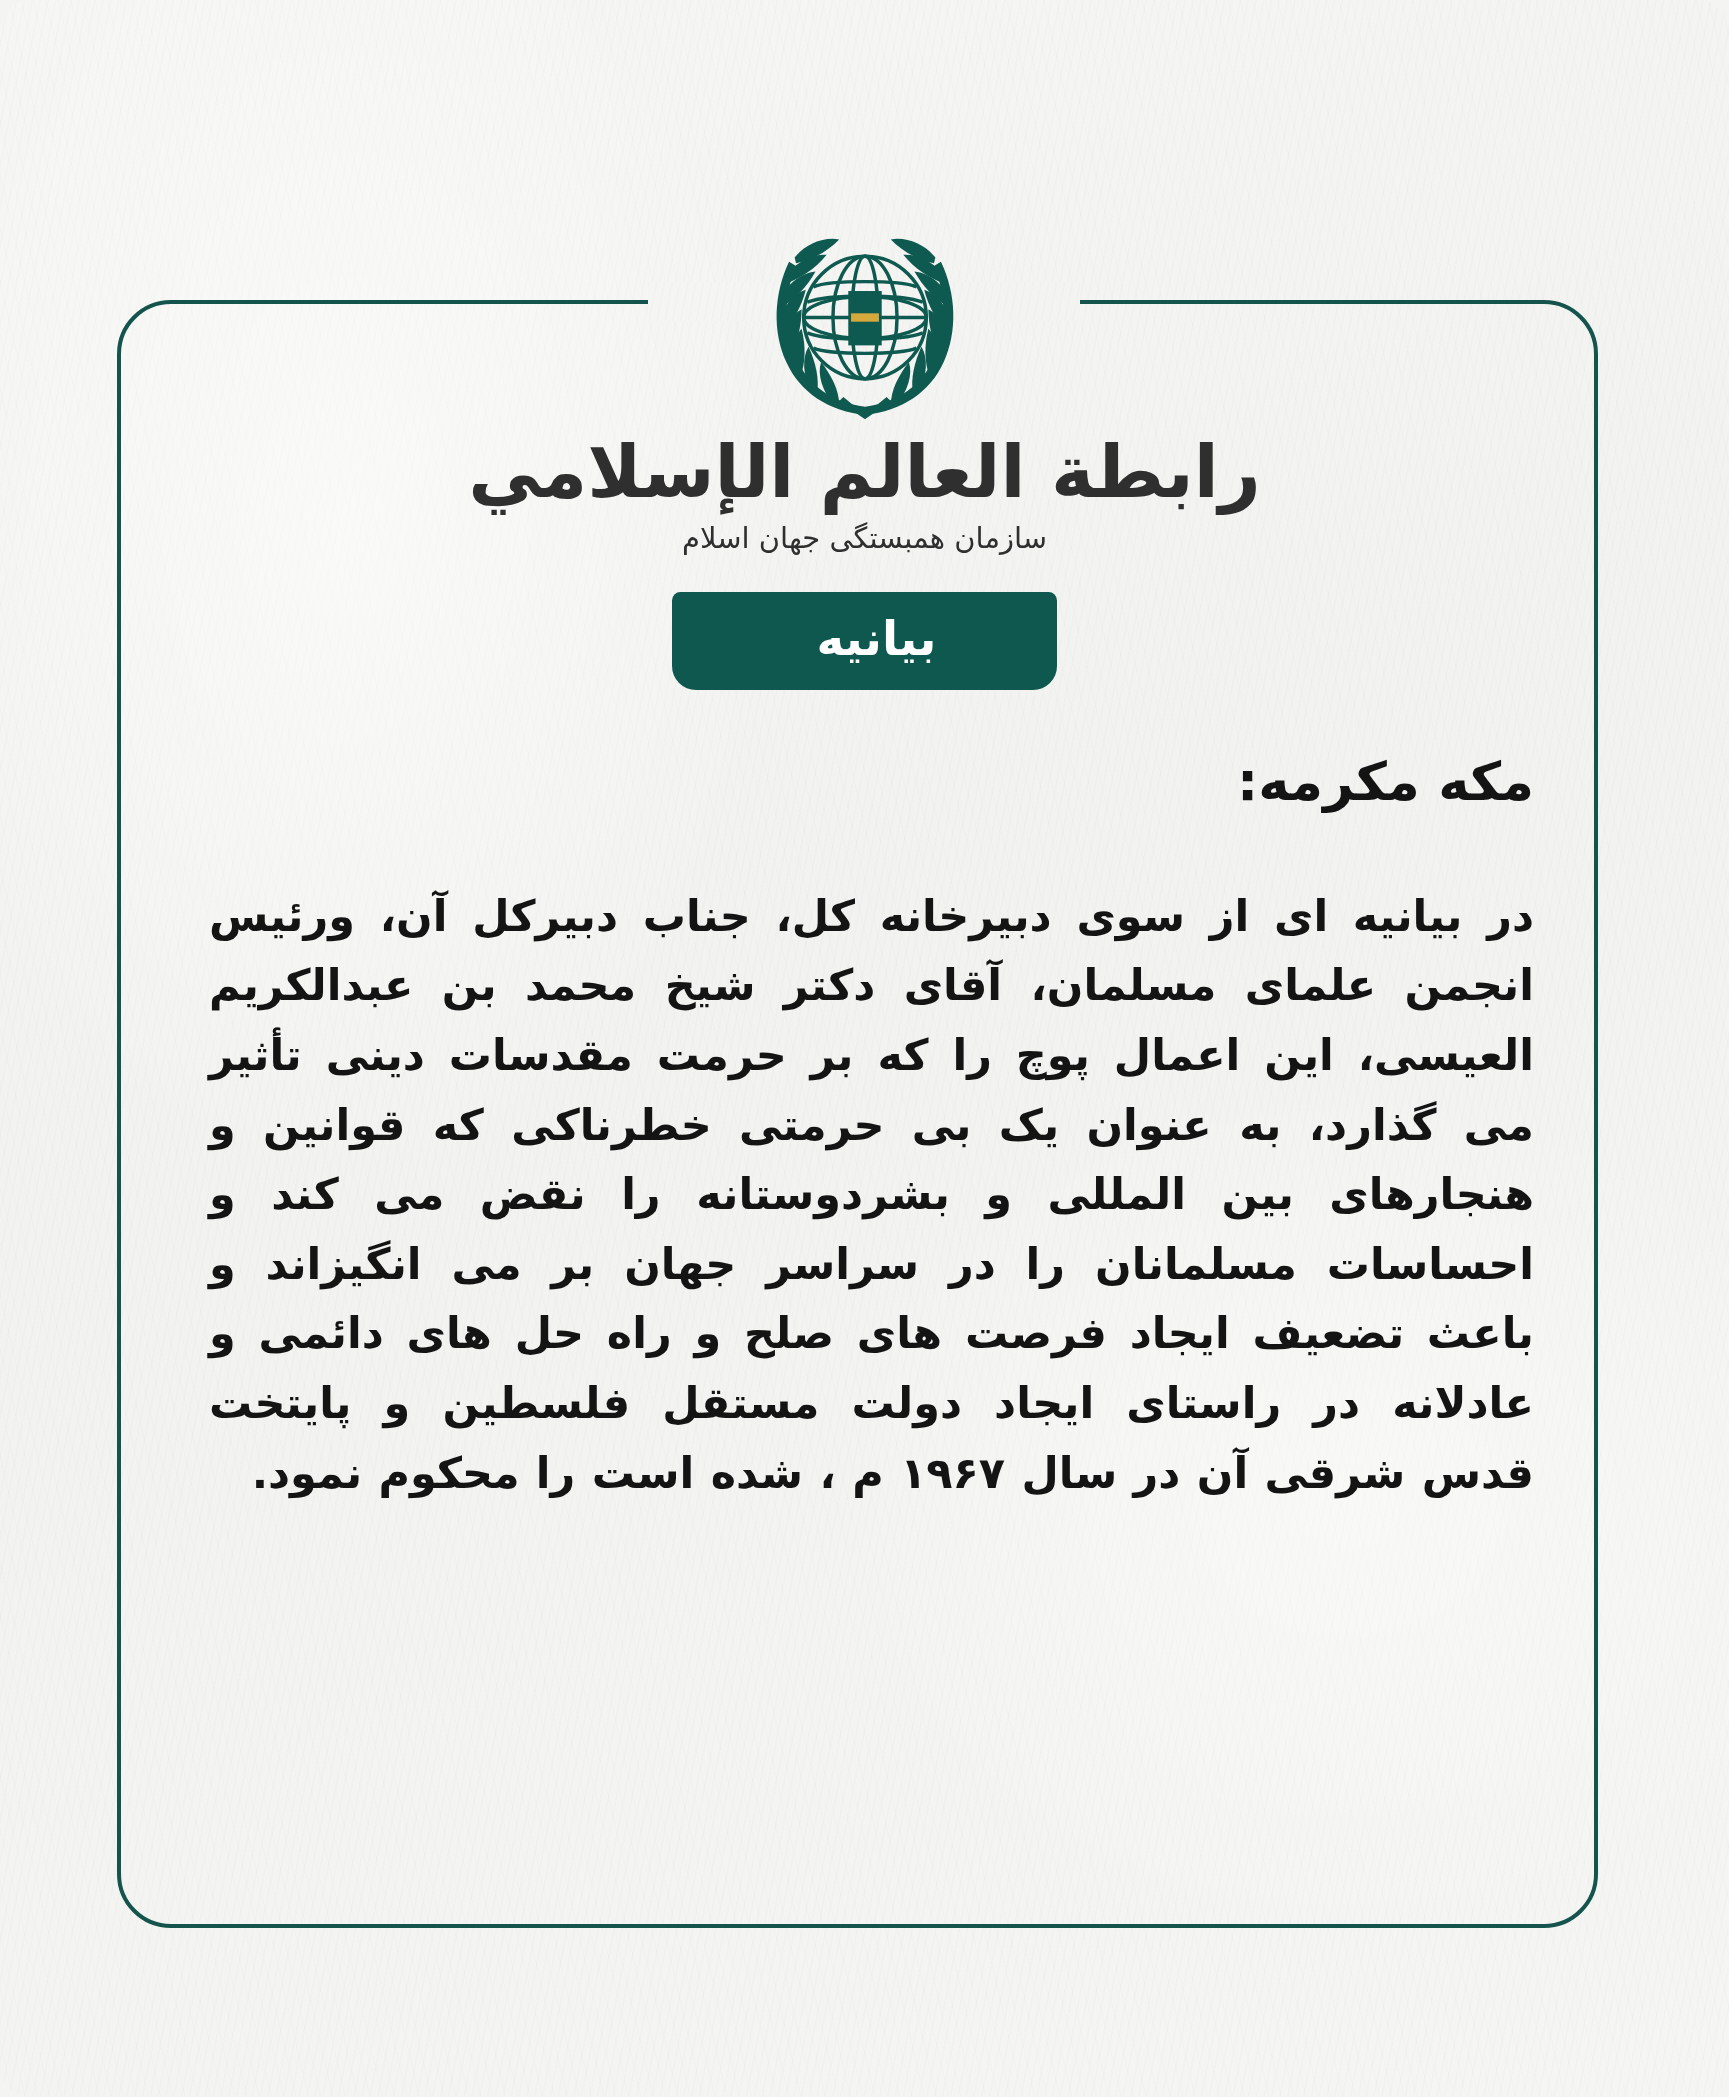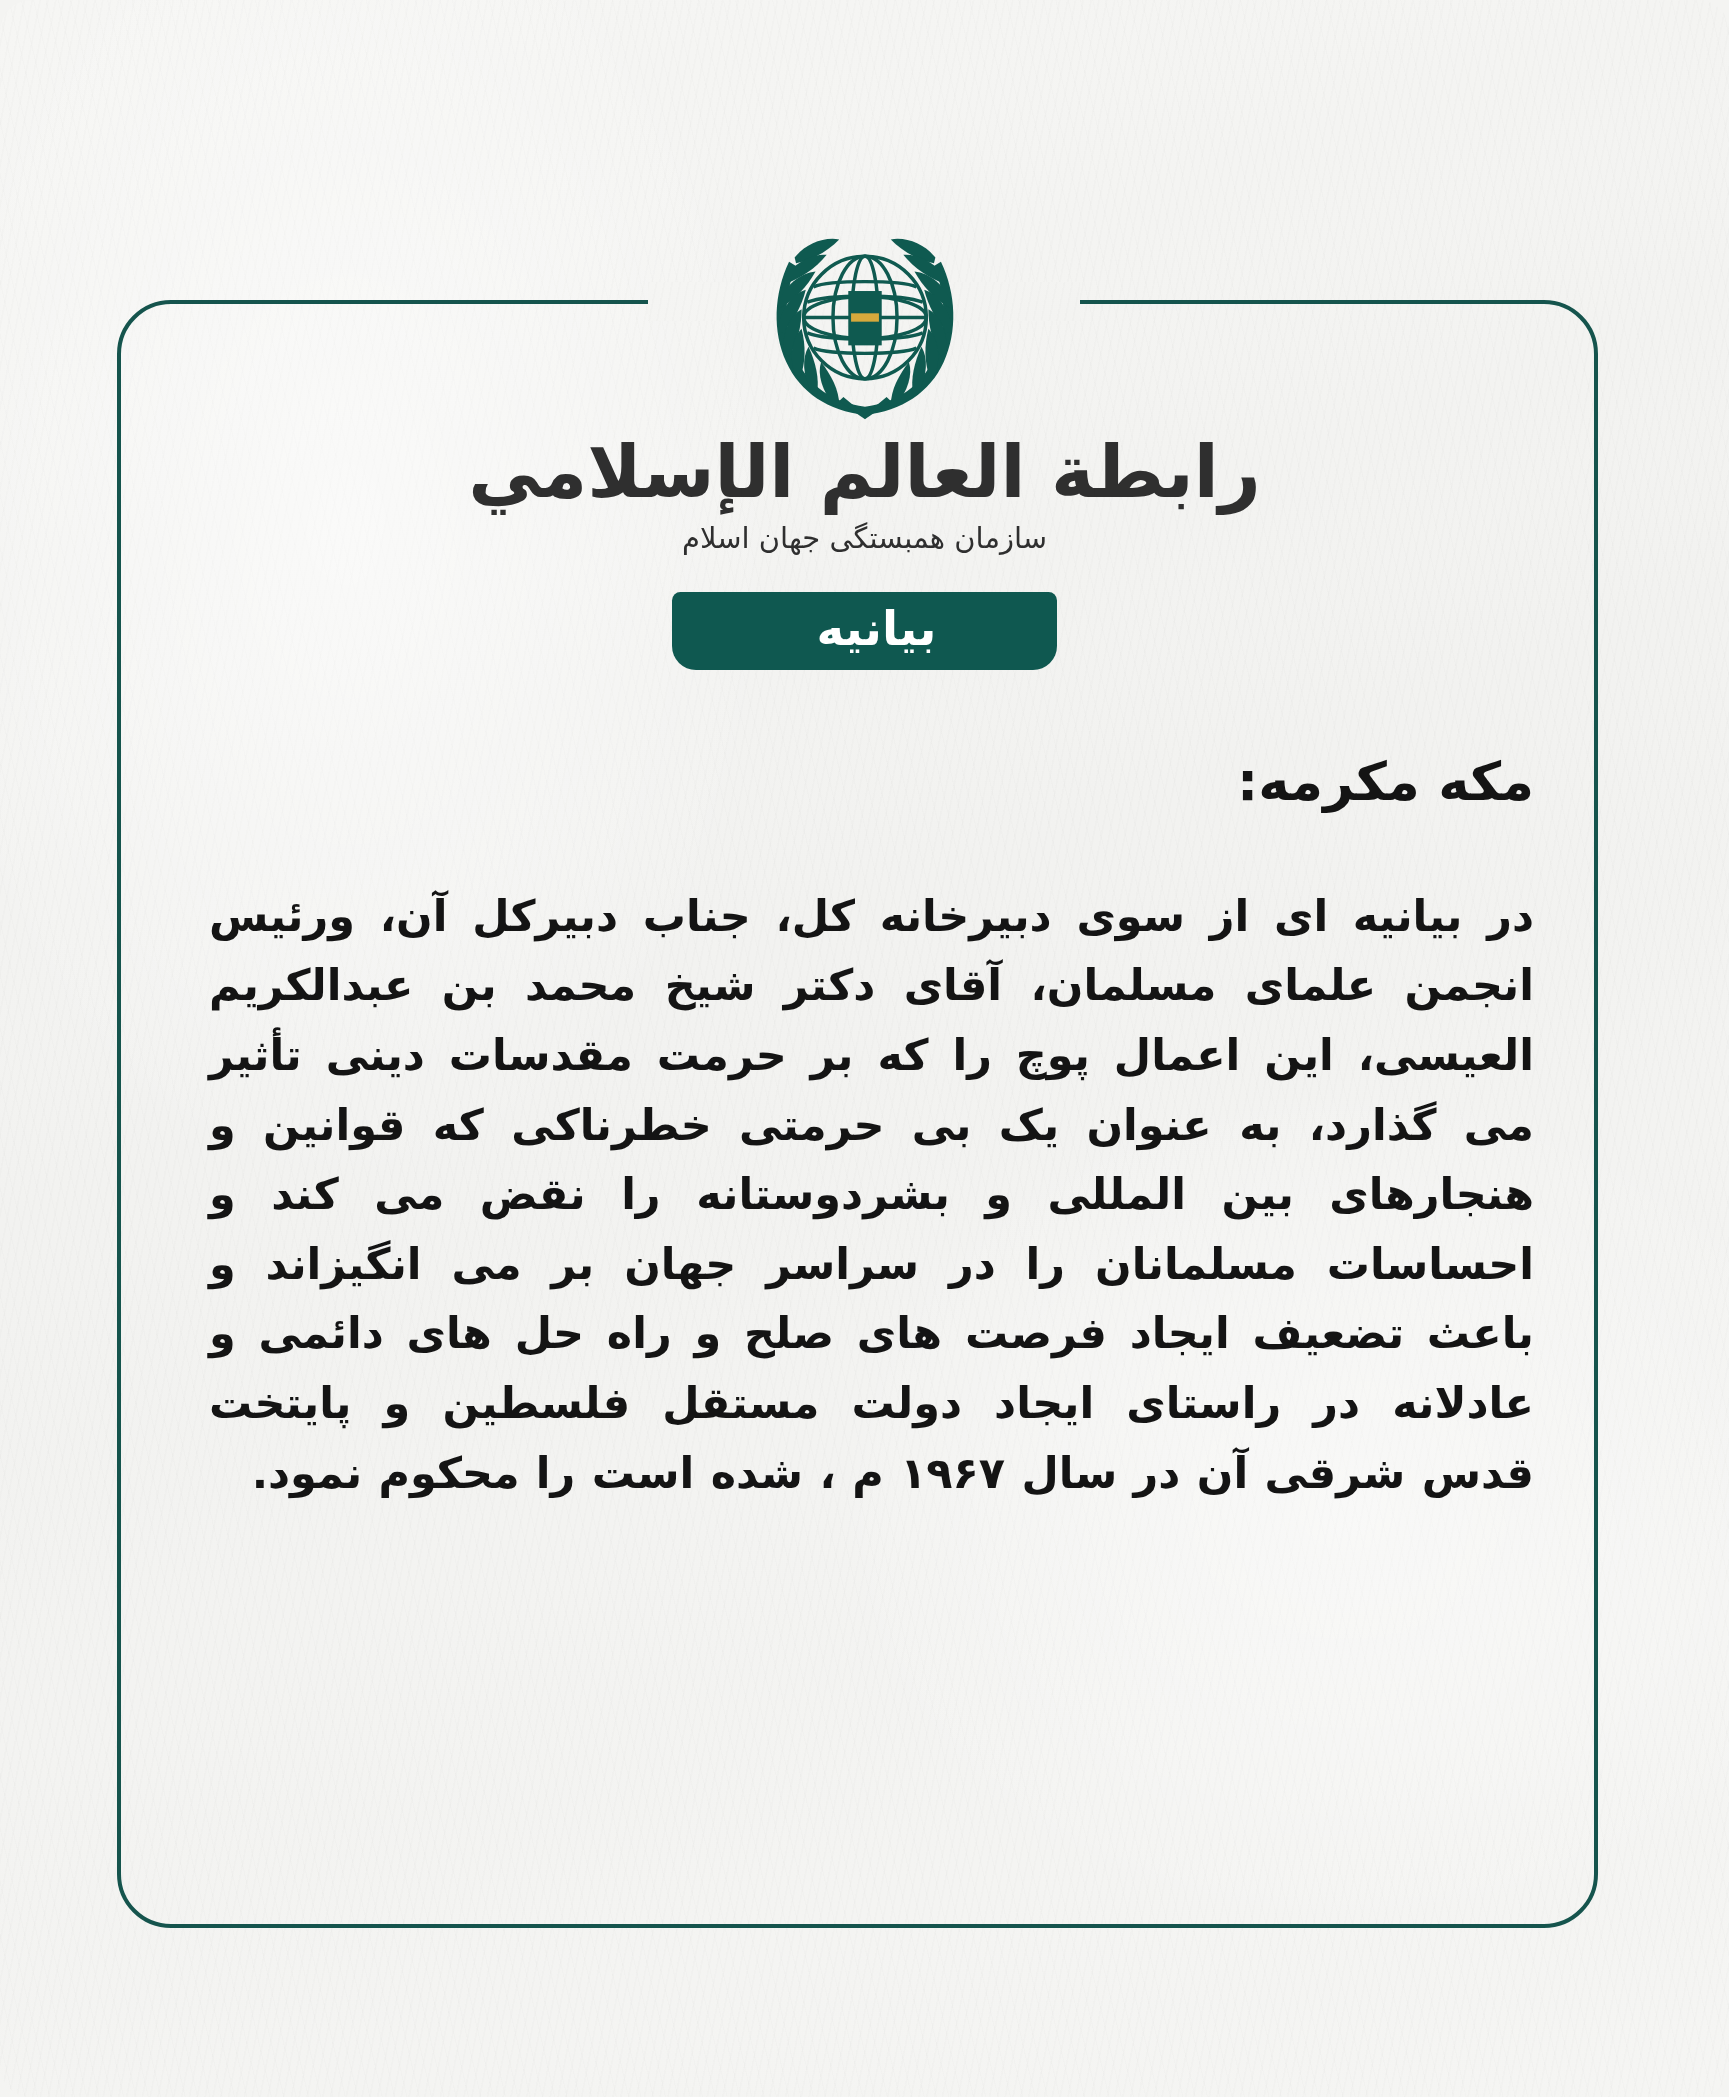"بیانیه" .badge { height: 78px -> 98px }
